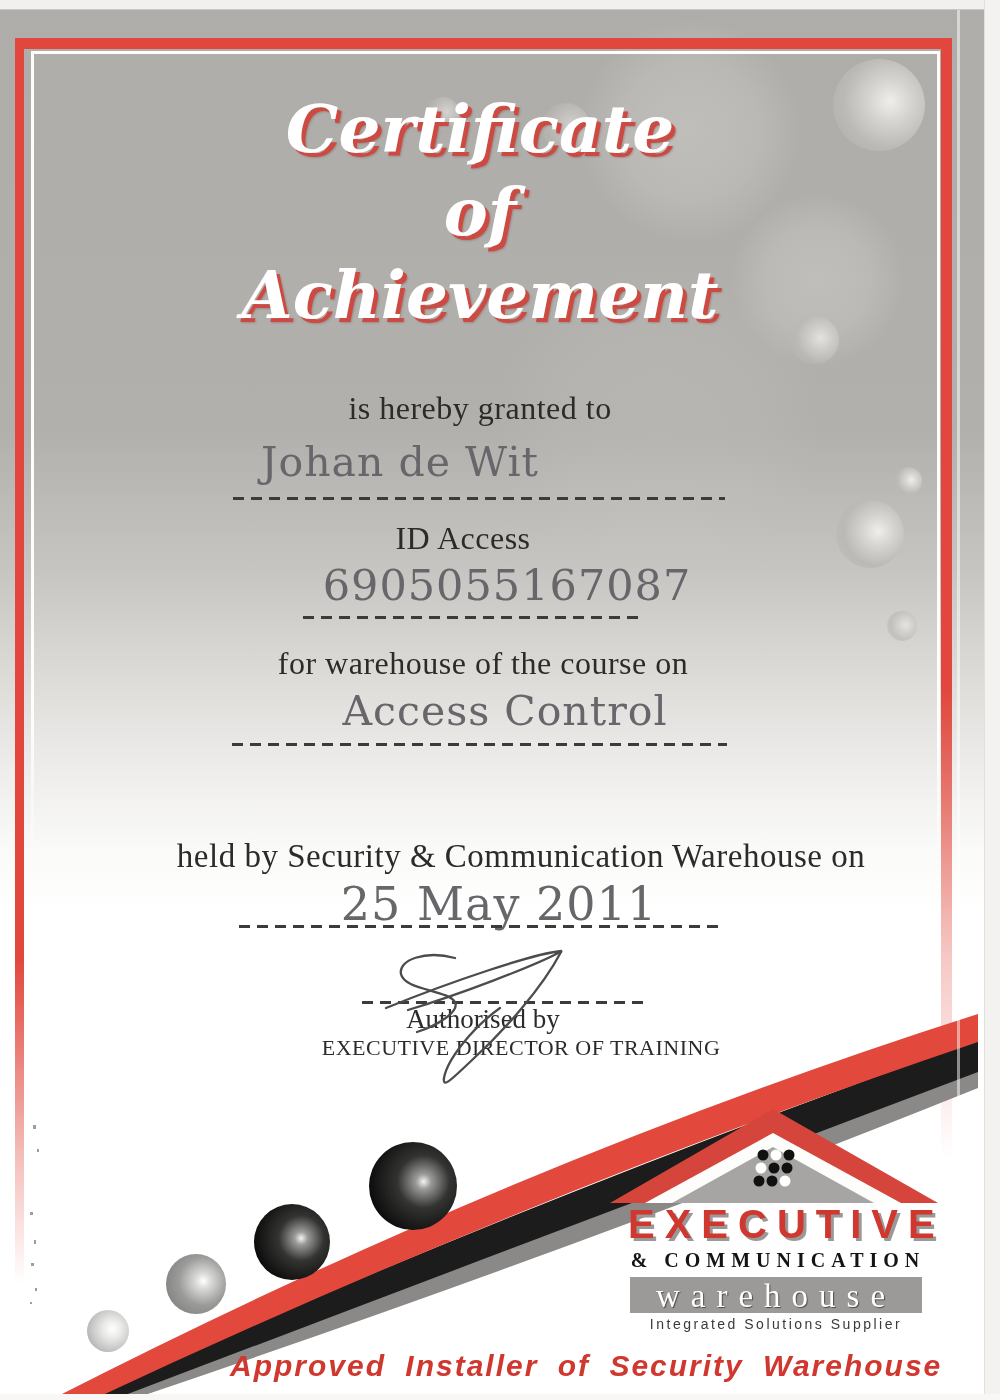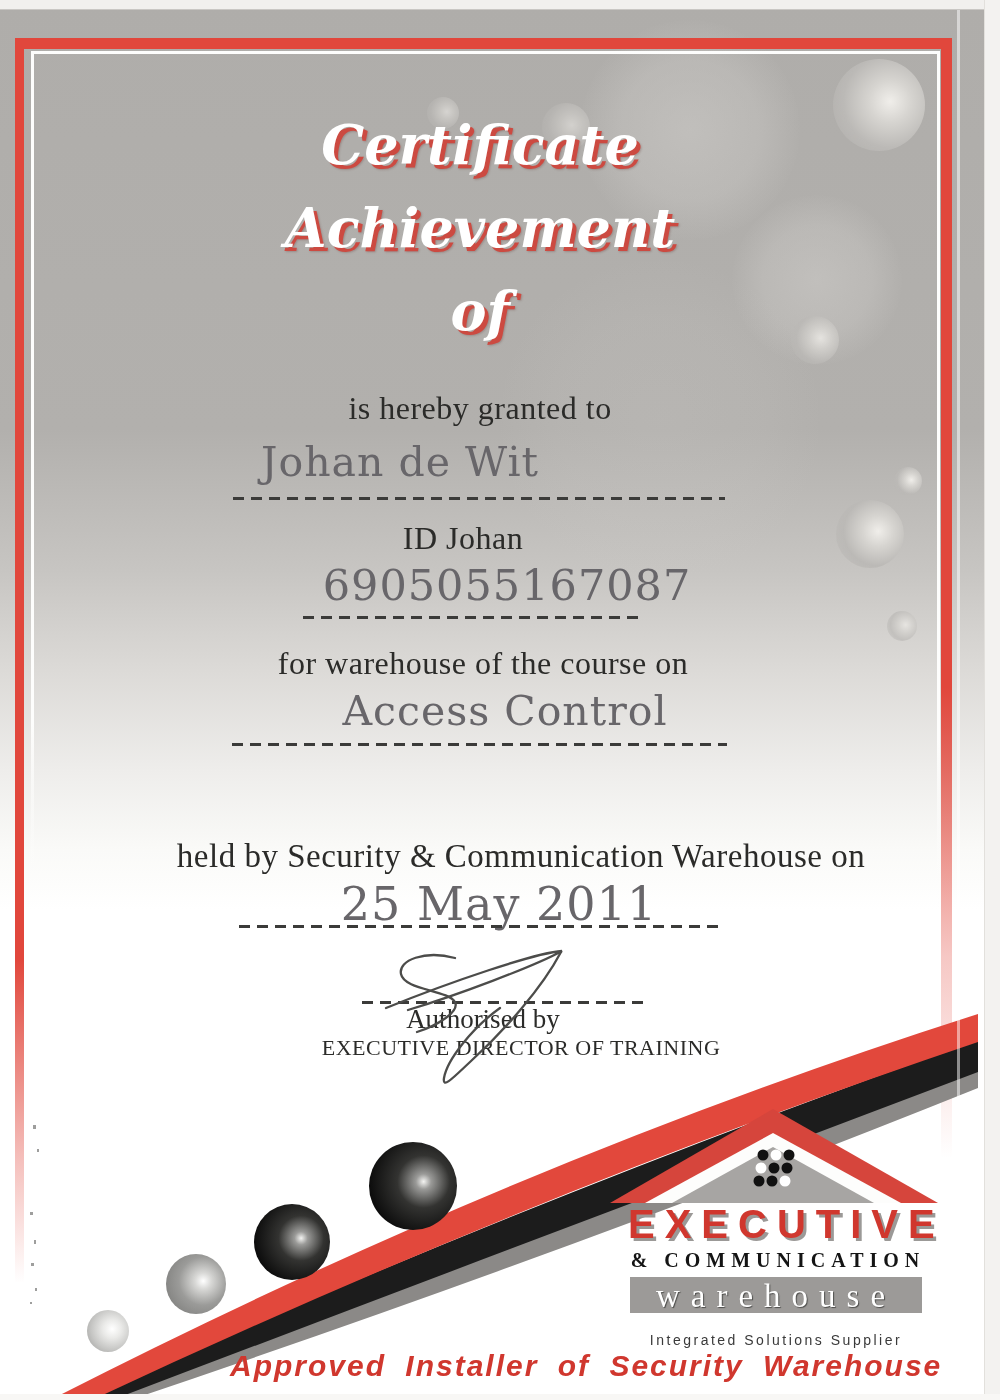"Certificate" .title { font-size: 54px -> 66px; top: 104px -> 88px }
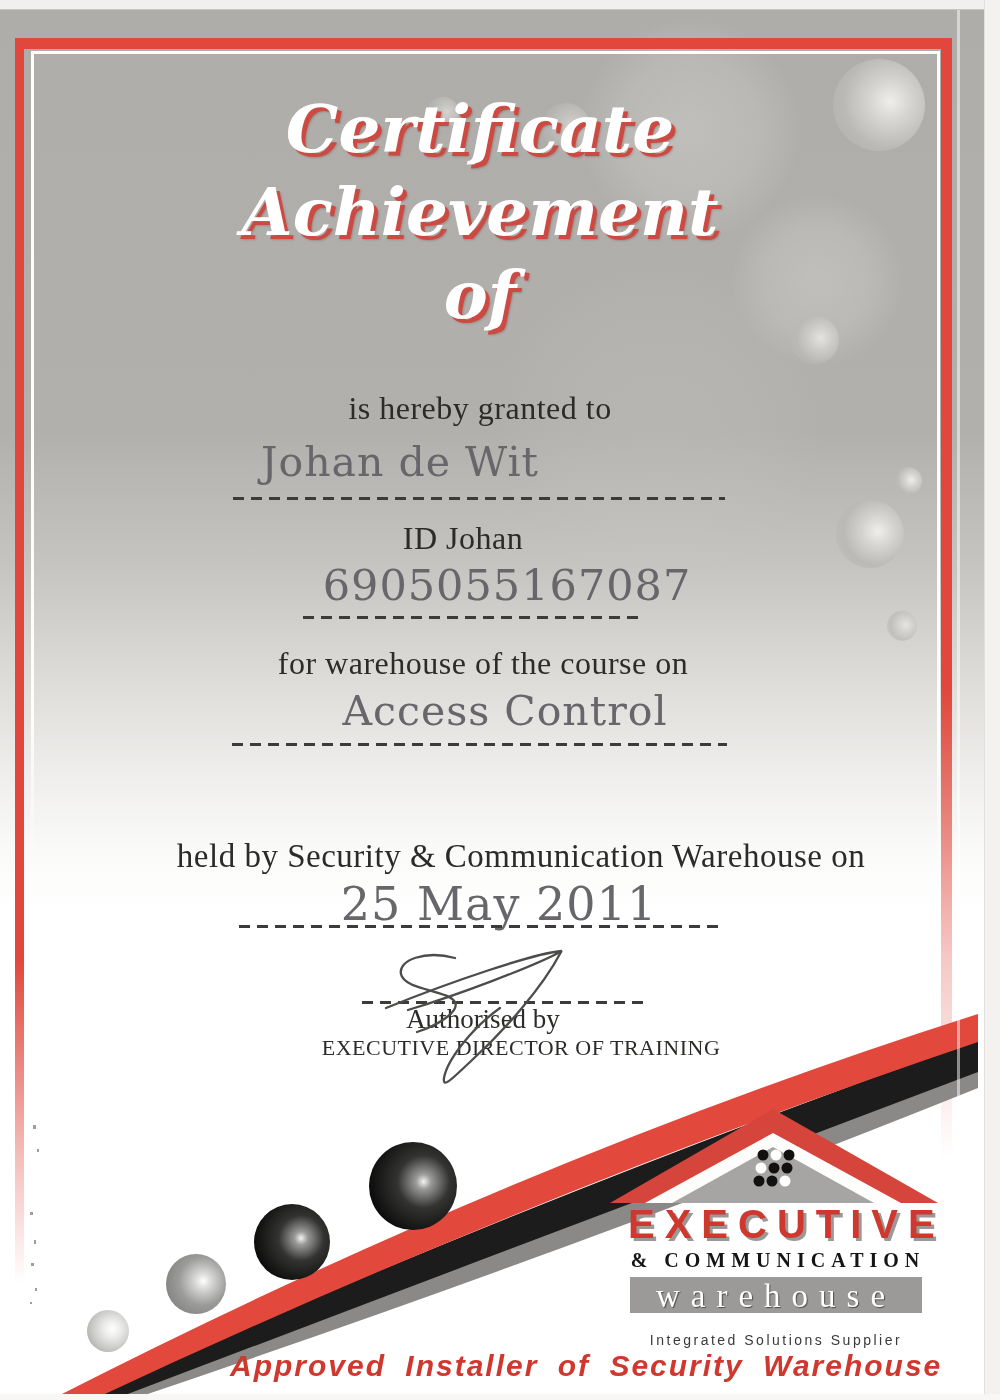"Achievement" div { order: before "of" -> after "of" }
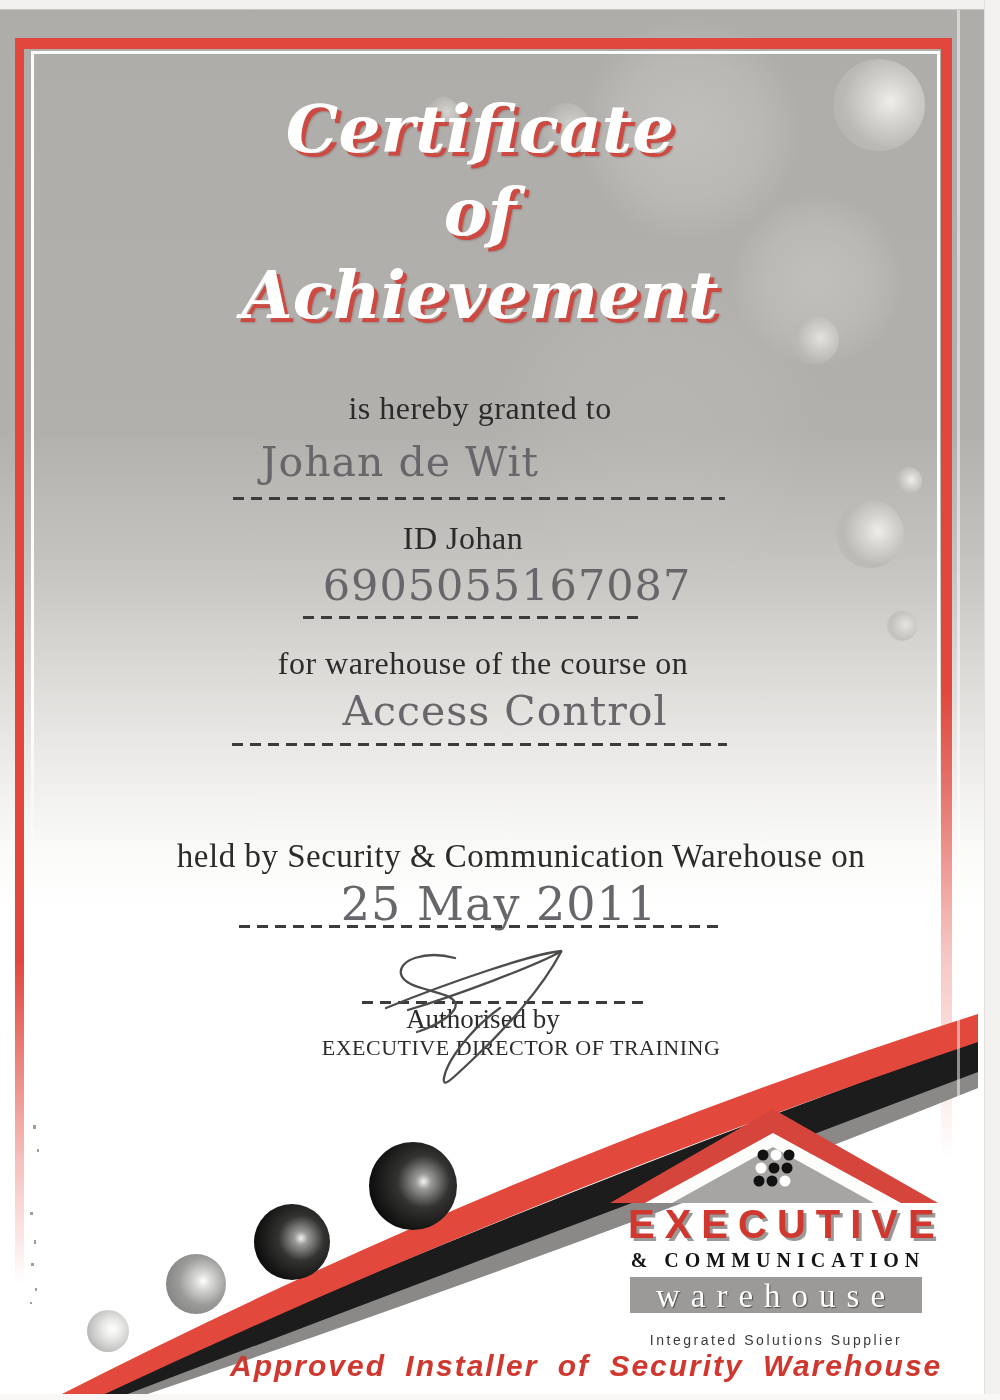"ID Johan" div.txt { text: Johan -> Access }
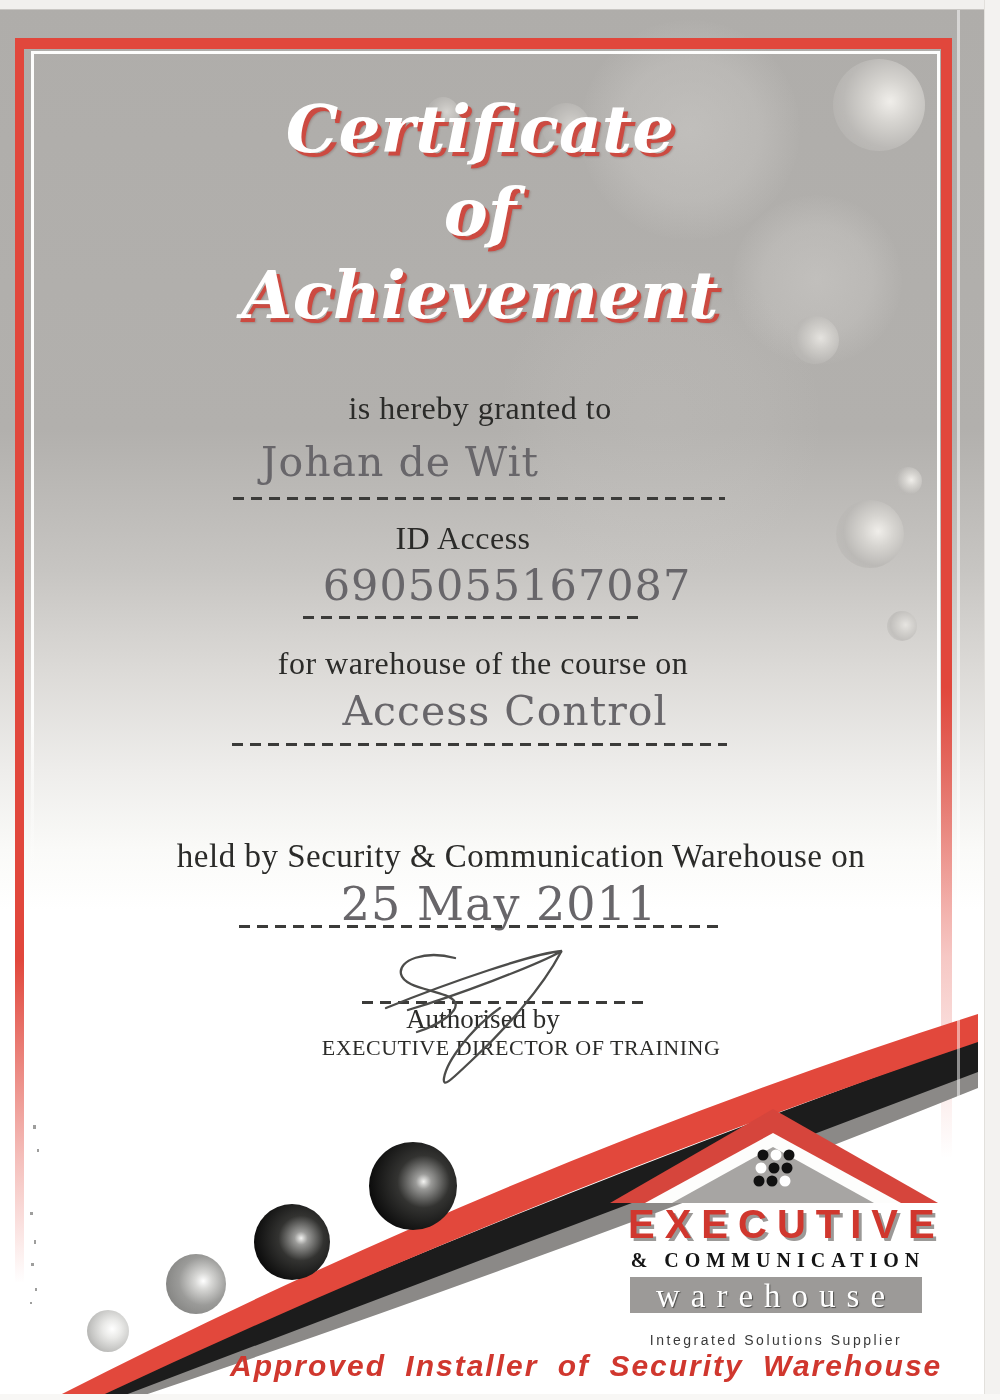"Integrated Solutions Supplier" .tagline { margin-top: 16px -> none }
